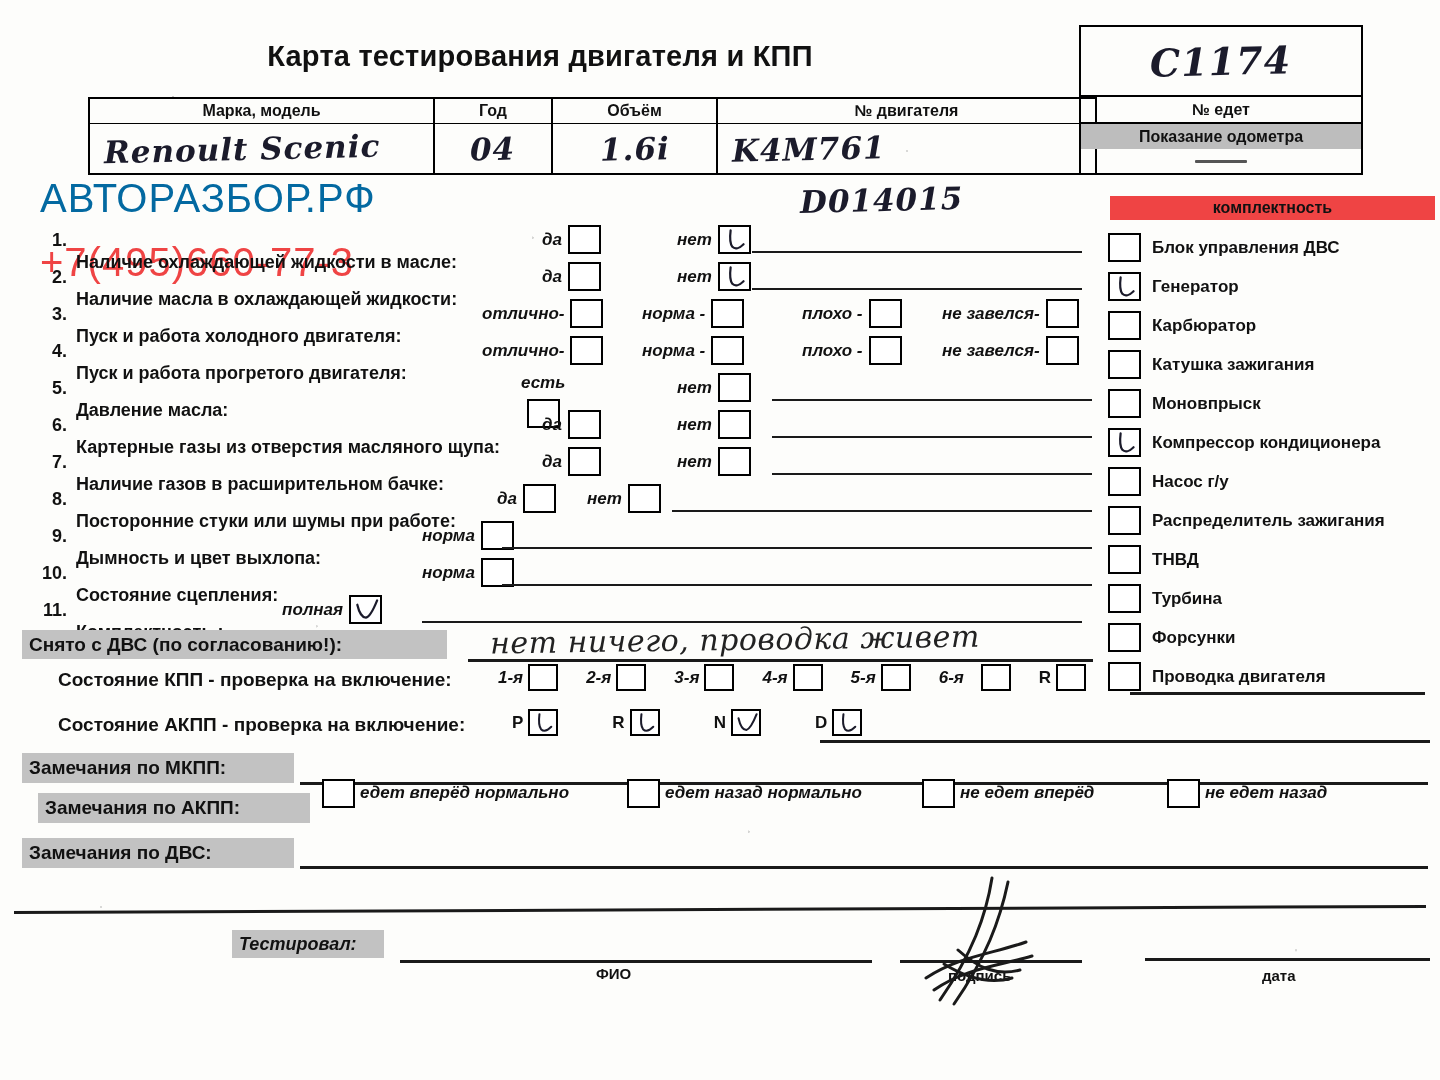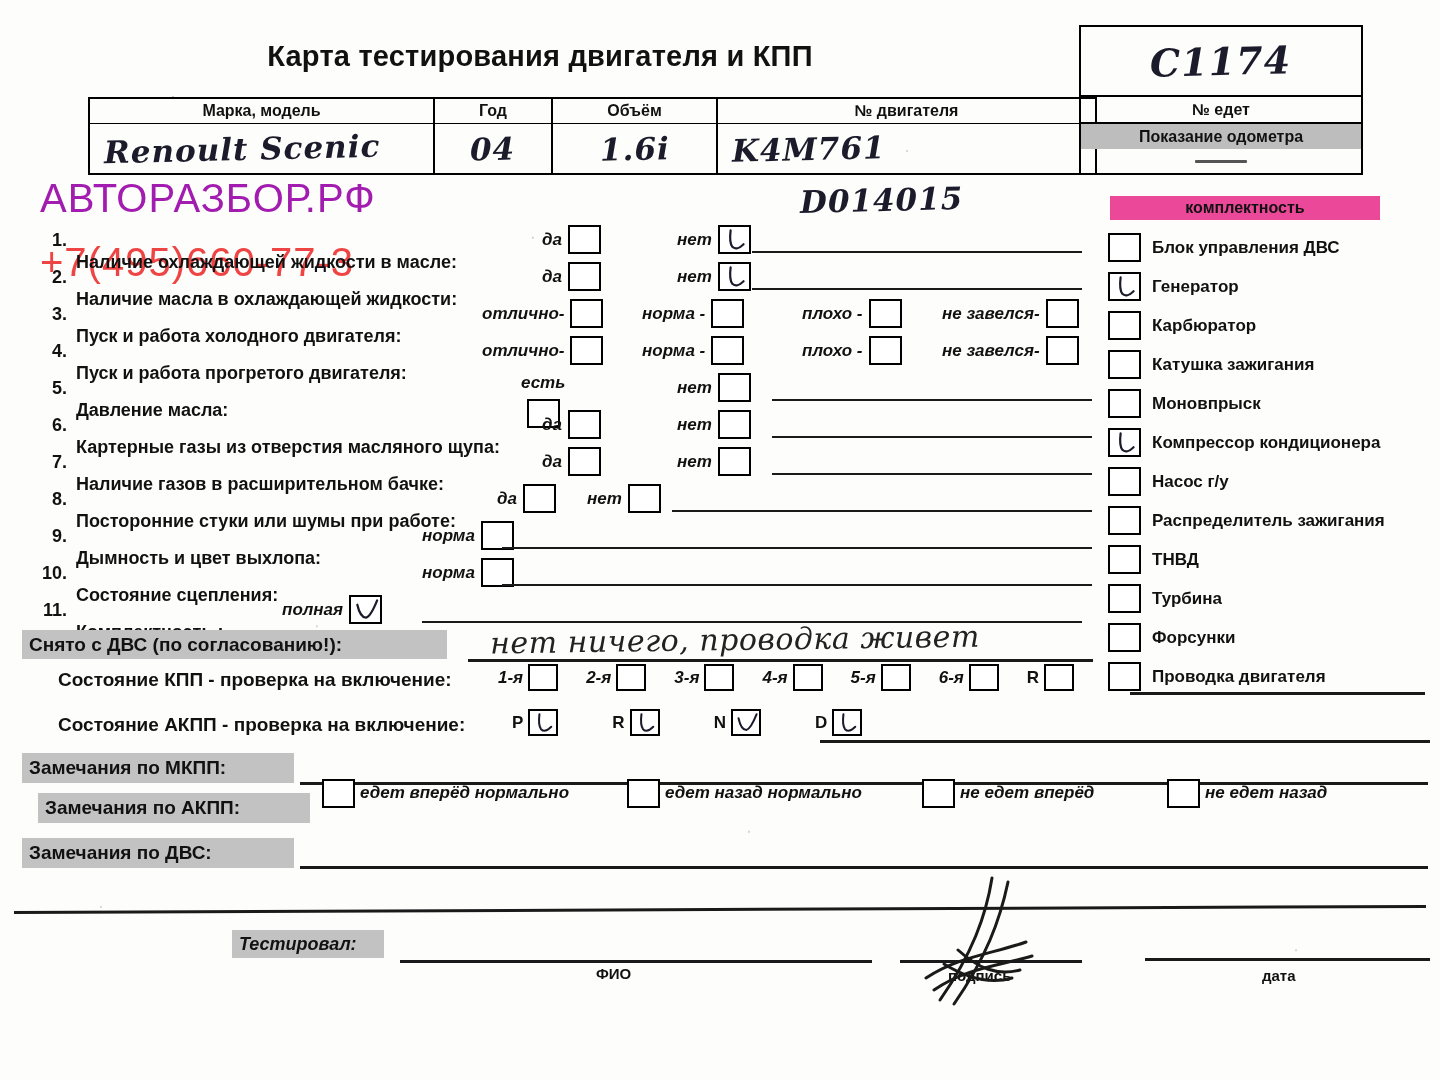"АВТОРАЗБОР.РФ" .watermark { color: #a21caf -> #0369a1 }
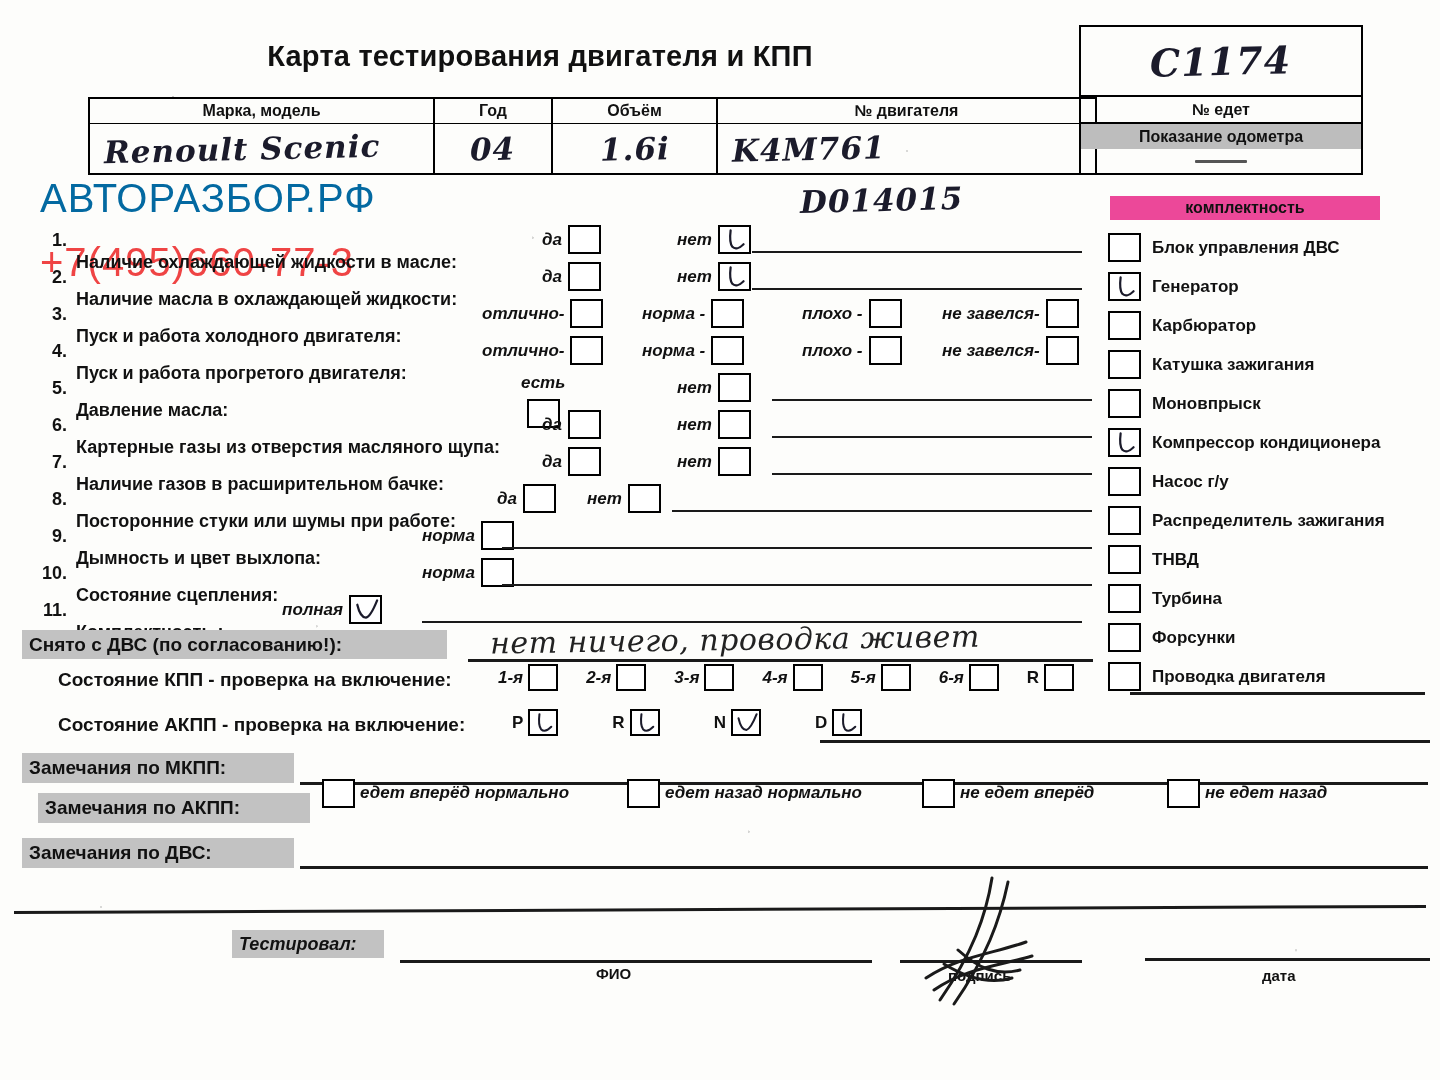"комплектность" .kompl-hdr { background: #ec4899 -> #ef4444; width: 270px -> 325px }
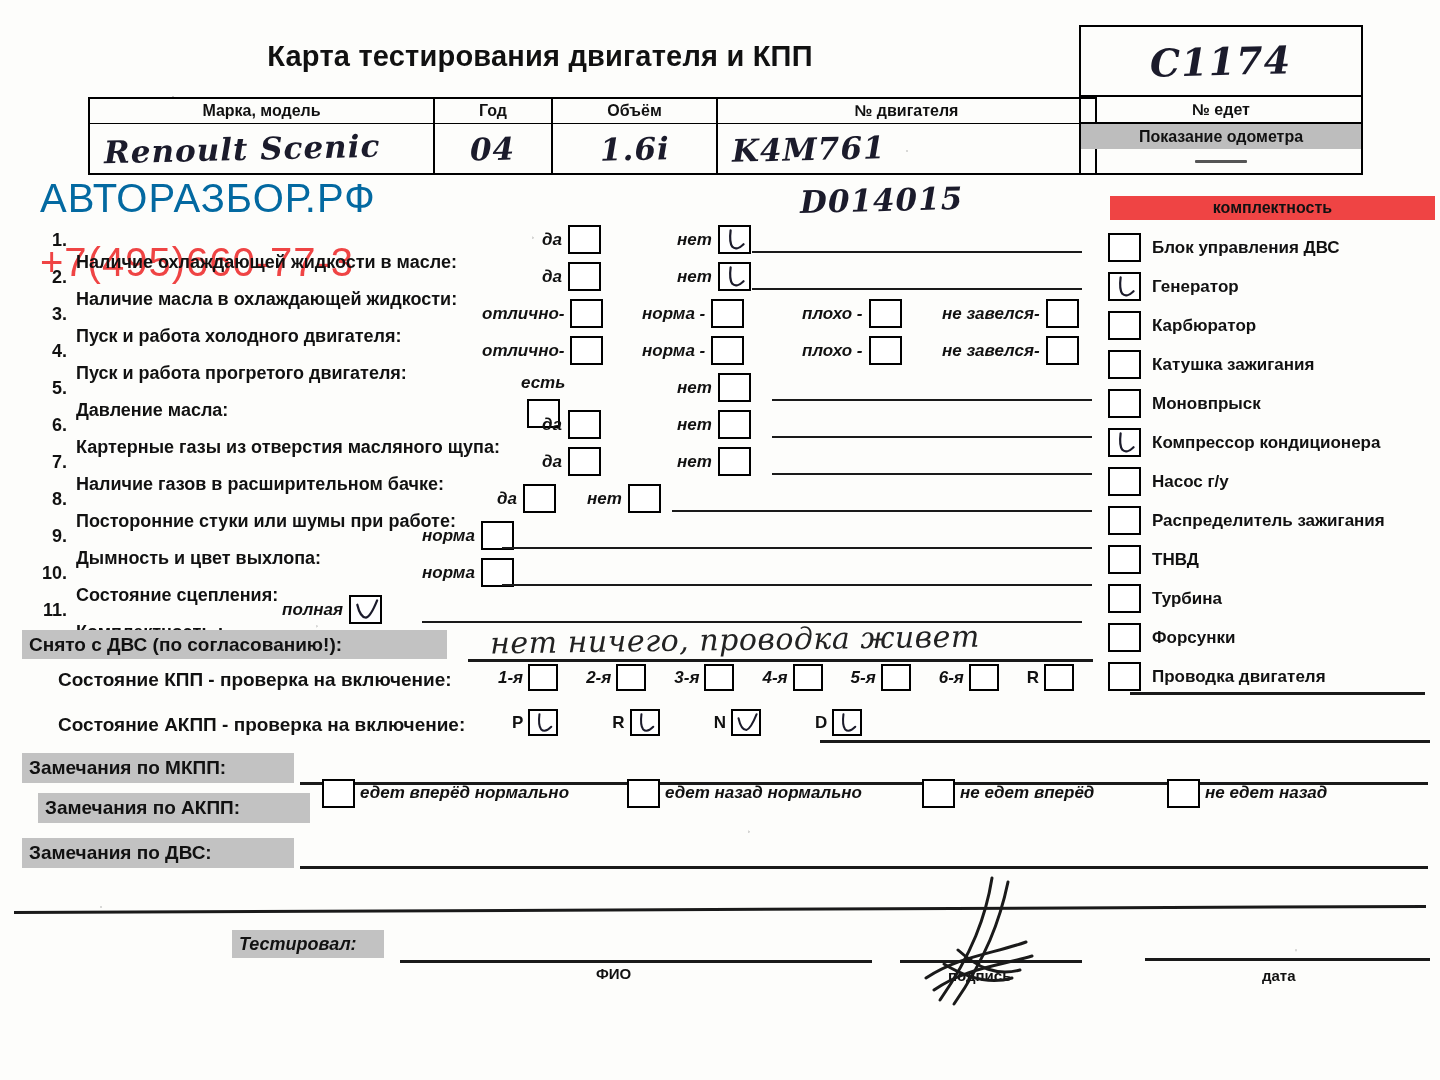"6-я" span { gap: 5px -> 17px }
